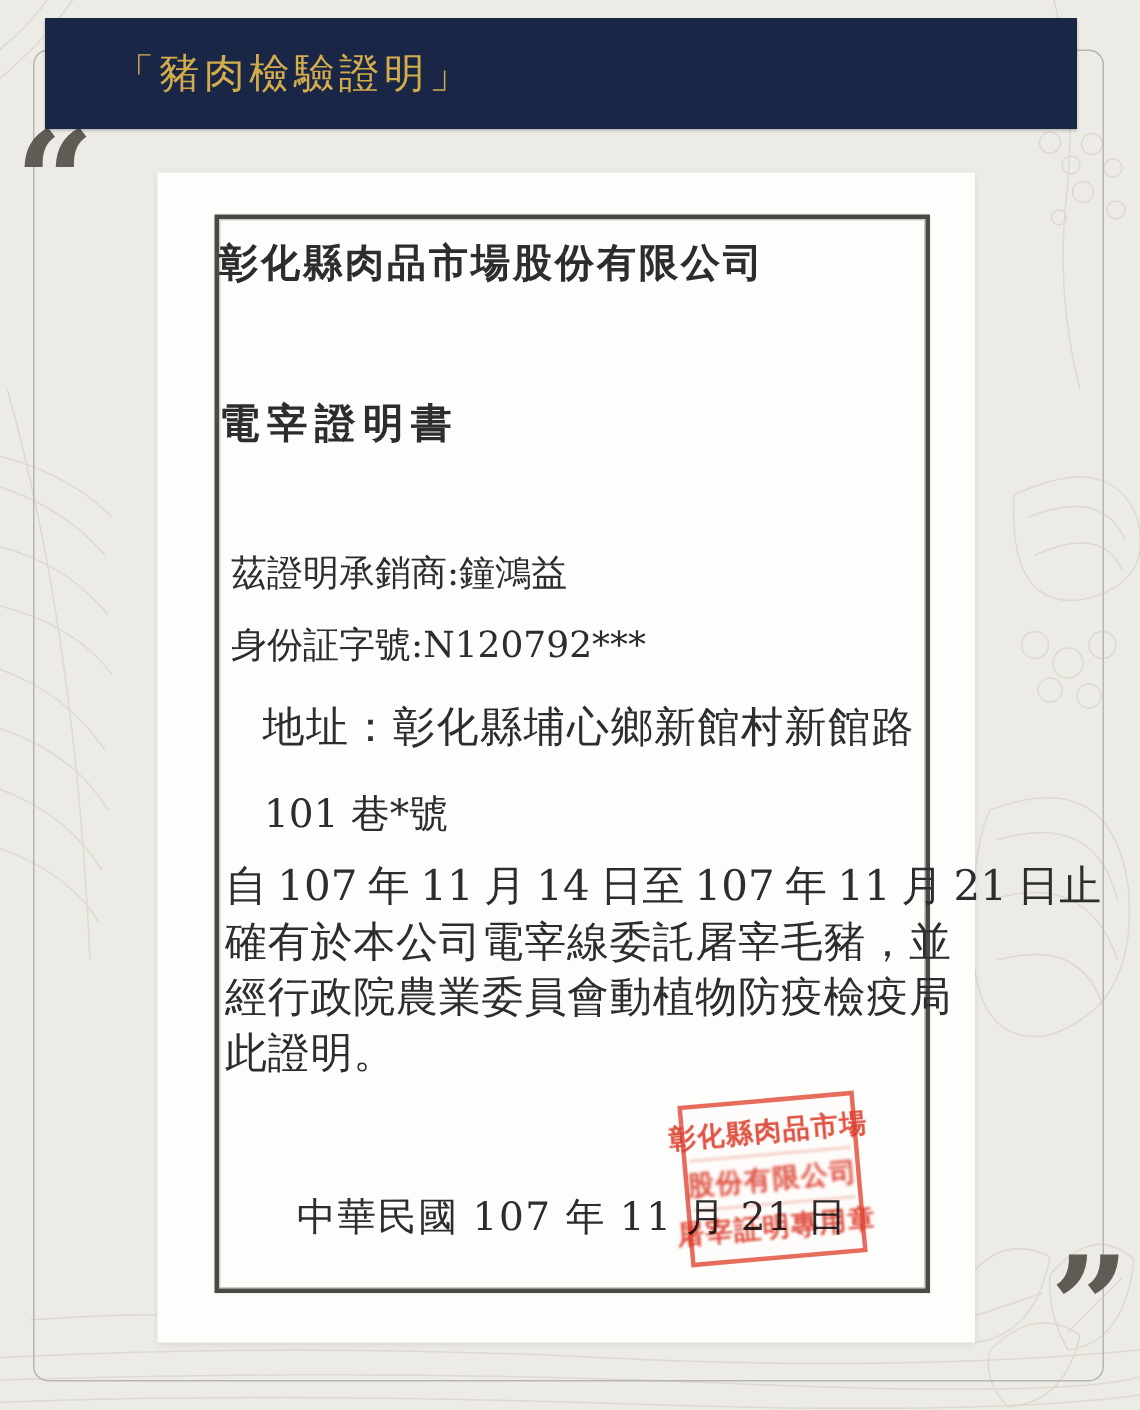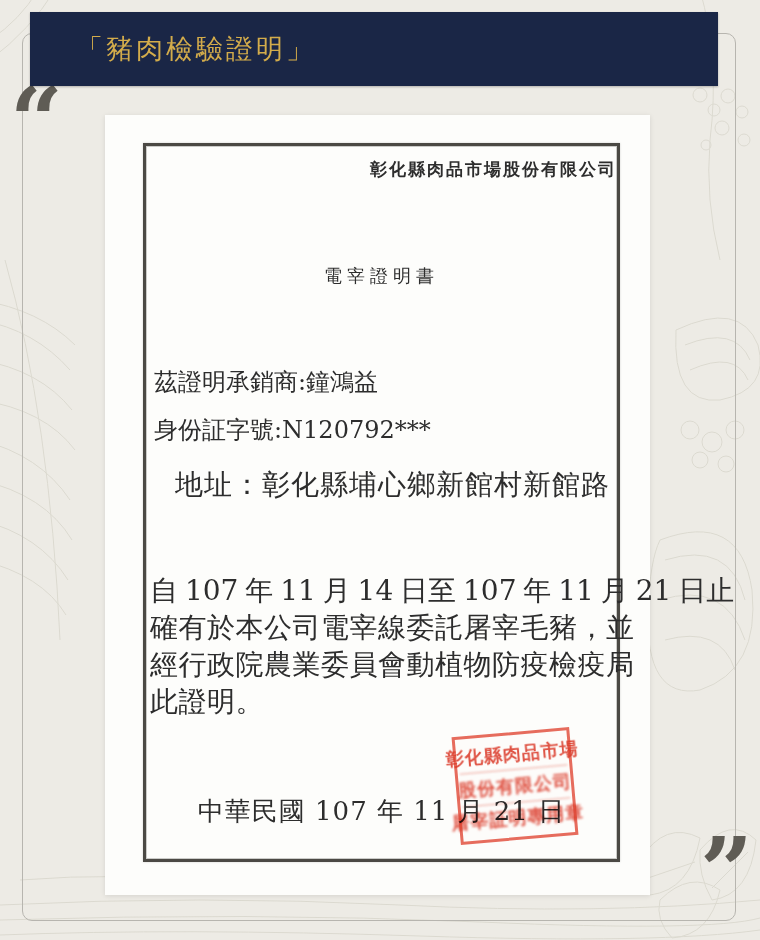"彰化縣肉品市場股份有限公司" .cert-company { font-size: 17px -> 26px; text-align: right -> left }
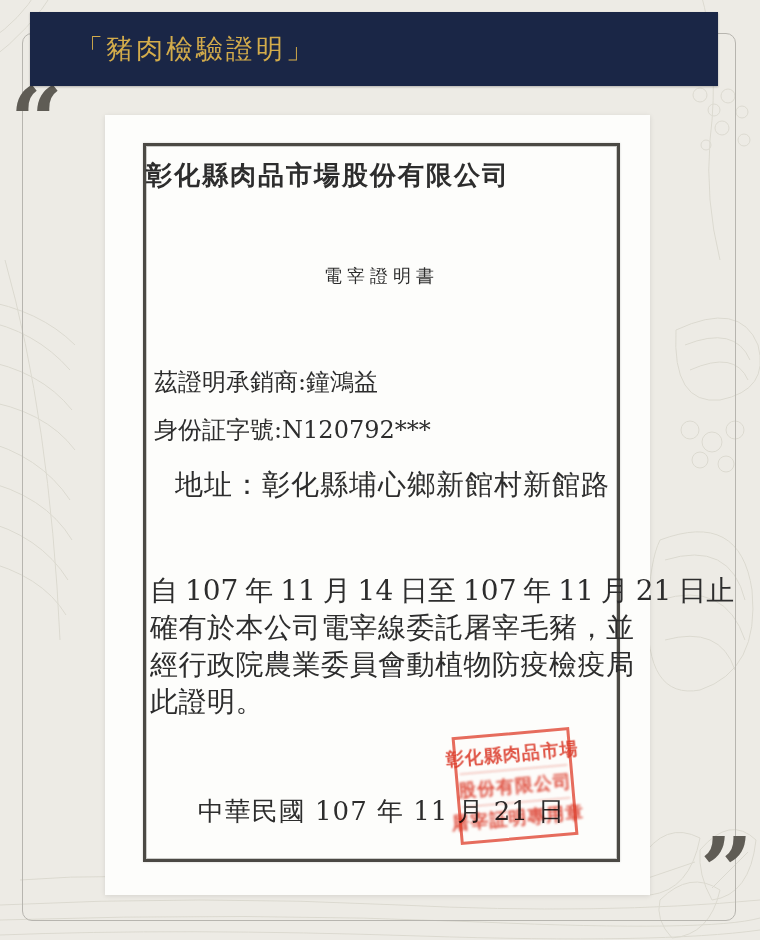"電宰證明書" .cert-doctitle { font-size: 18px -> 27px; font-weight: 400 -> 700; text-align: center -> none }
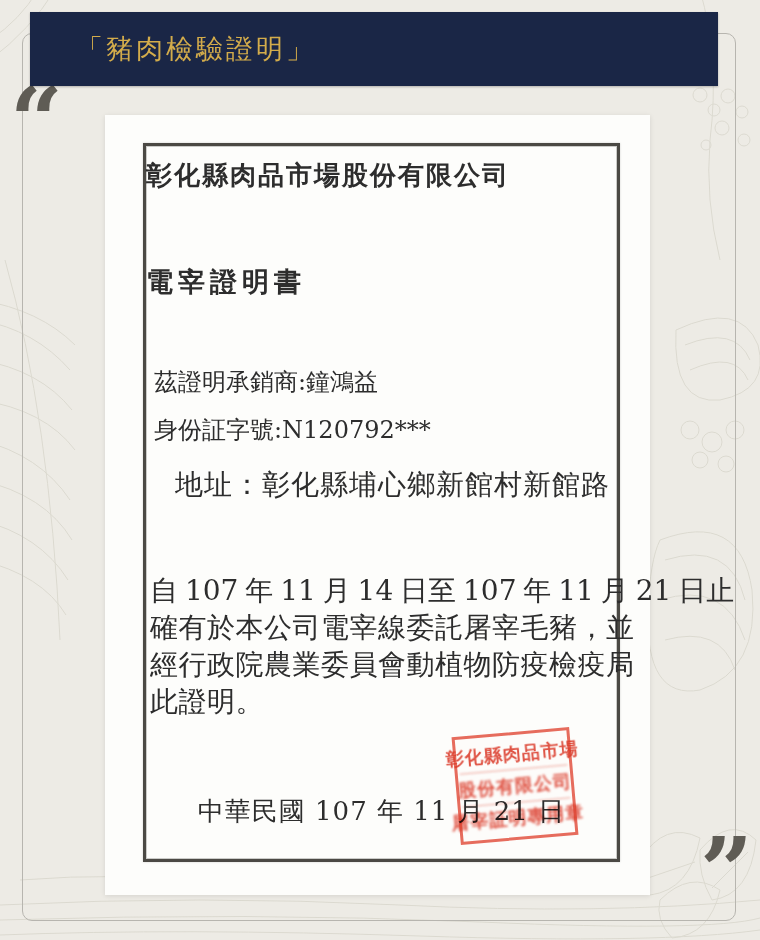"101 巷*號" div.cert-line { html: none -> <div>101 巷*號</div> }
